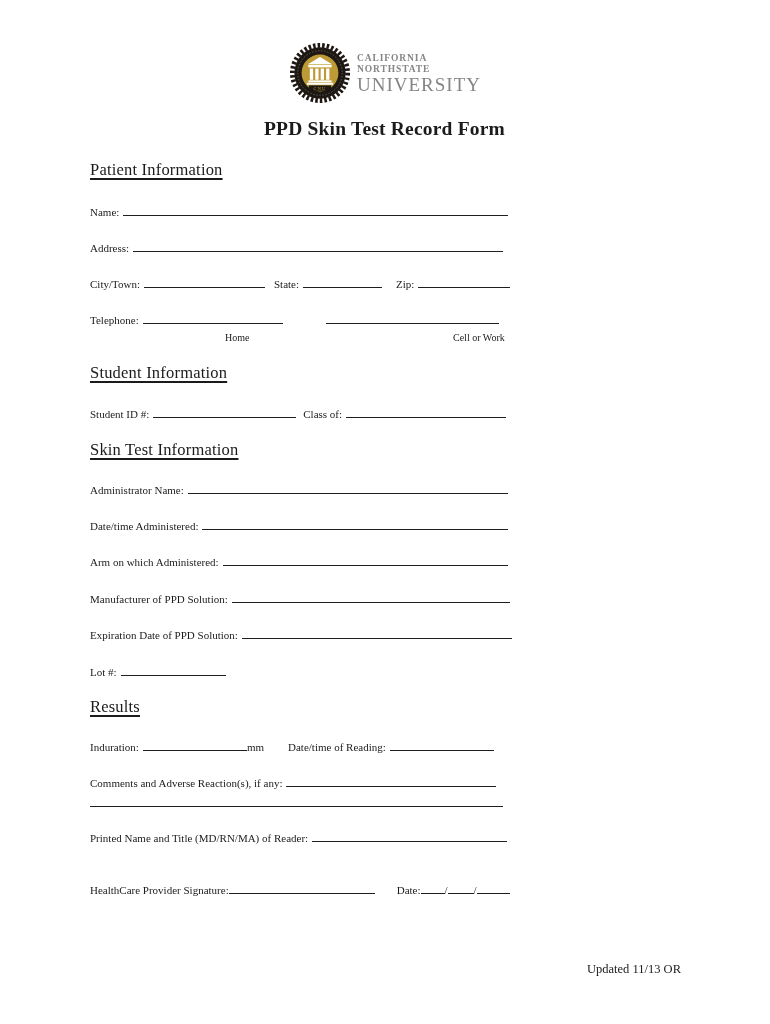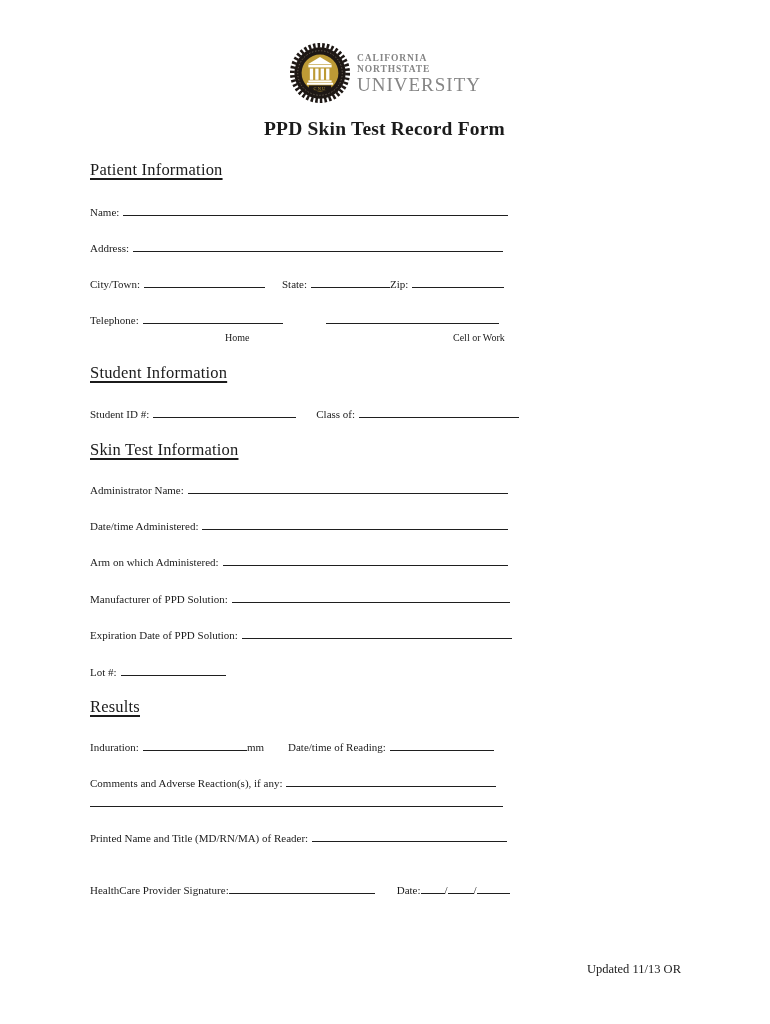"State:" span { margin-left: 17px -> 9px }
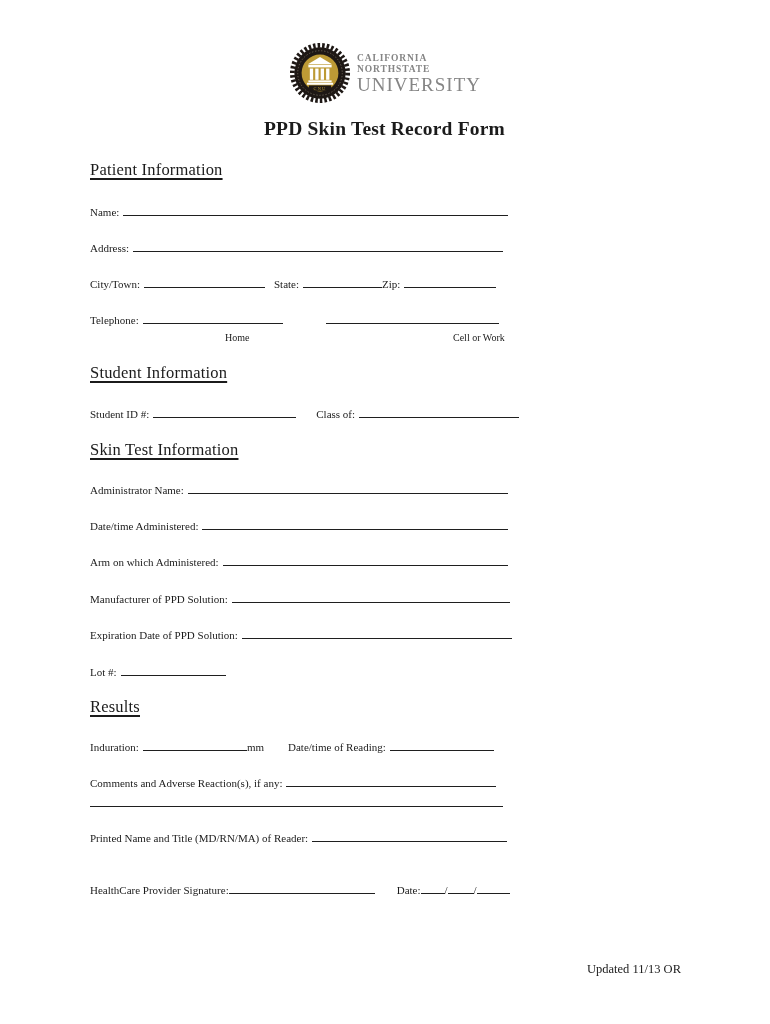"Zip:" span { margin-left: none -> 14px }
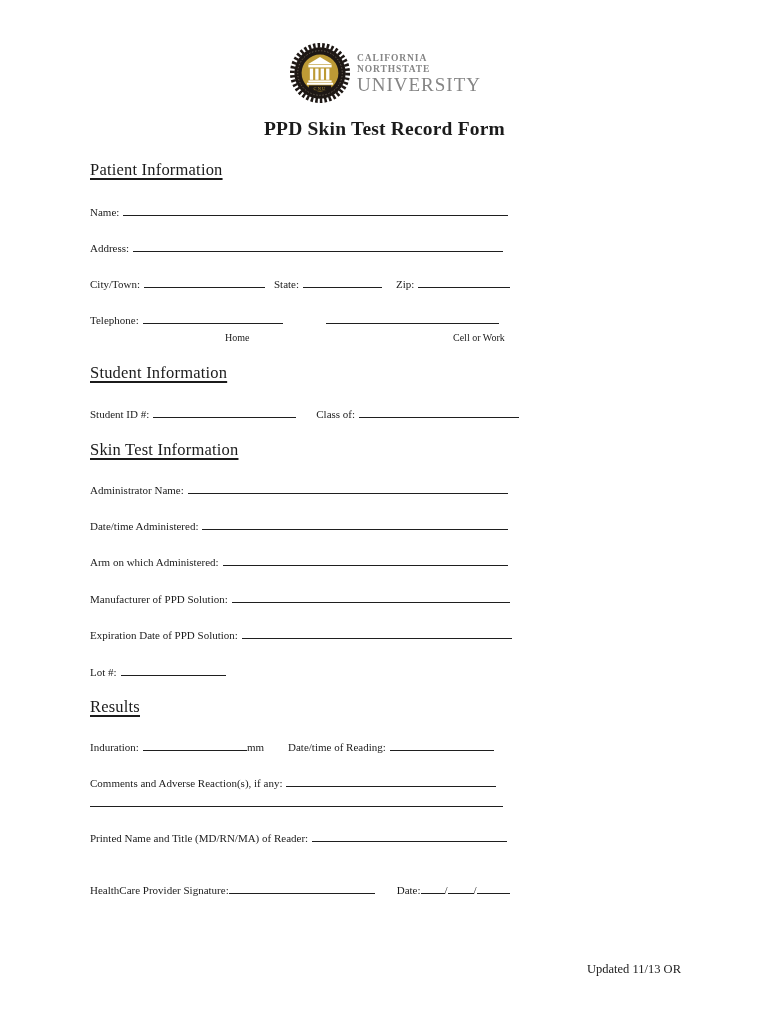"Class of:" span { margin-left: 20px -> 7px }
